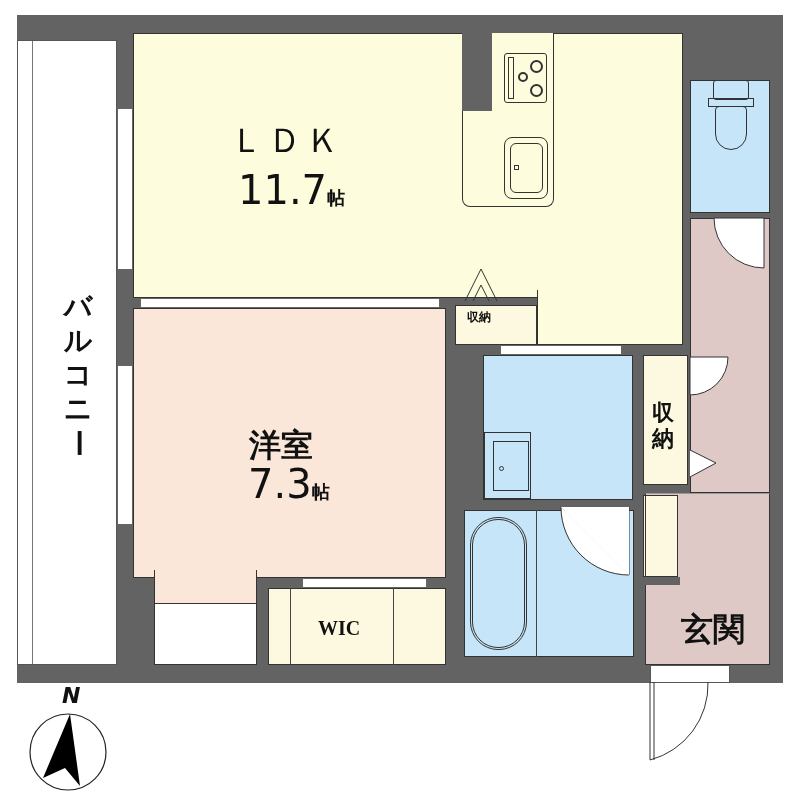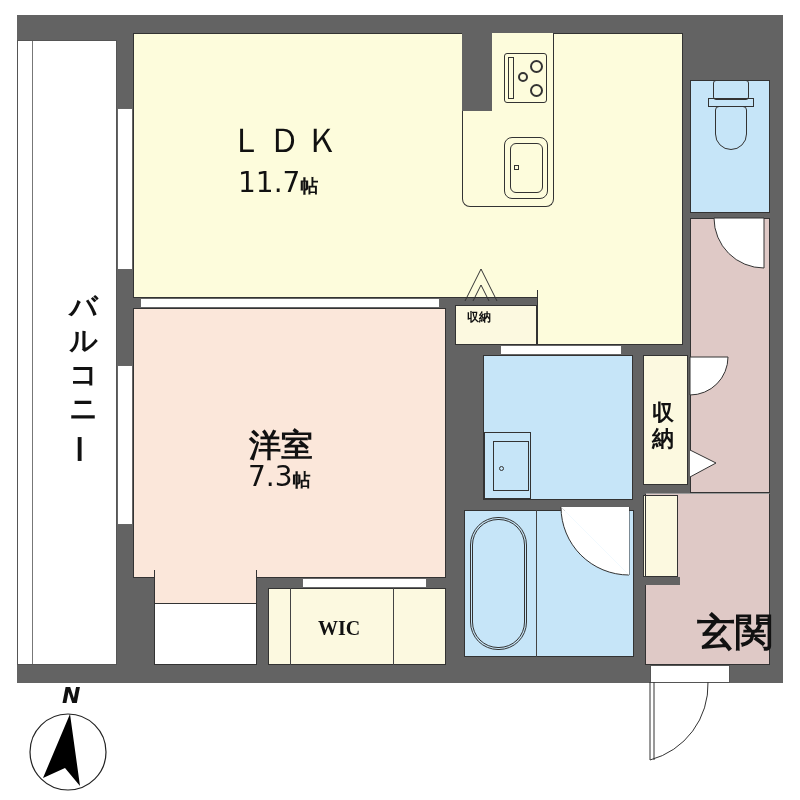"ＬＤＫ" .label { text-align: right -> center }
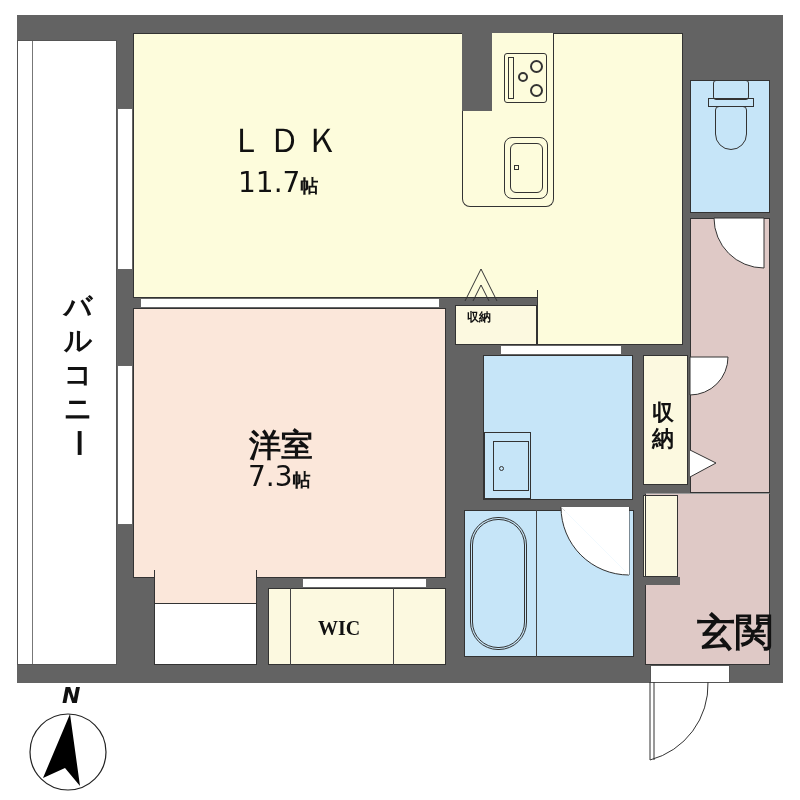"11.7" .num { font-size: 28px -> 40px }
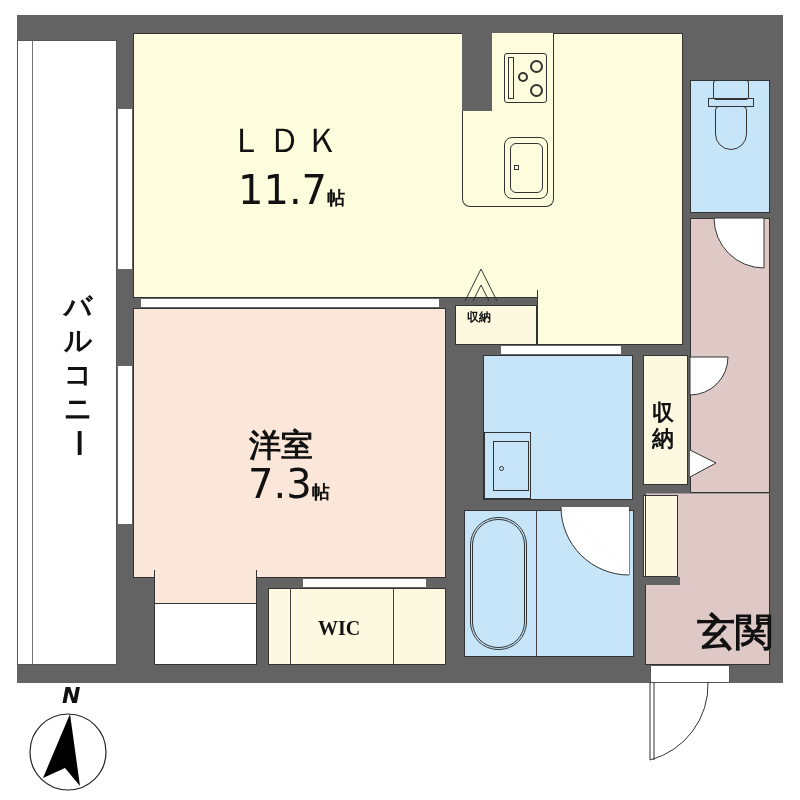"玄関" div.label { font-size: 38px -> 32px; margin-left: 16px -> none }
